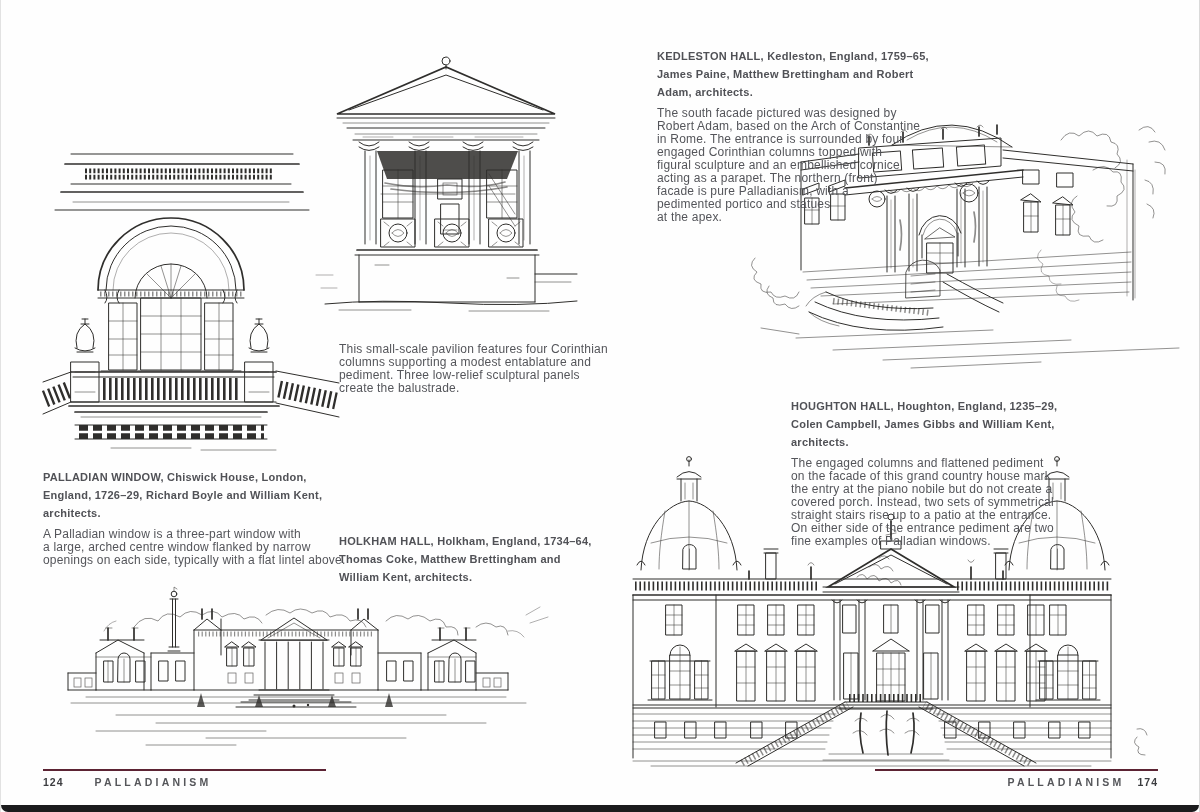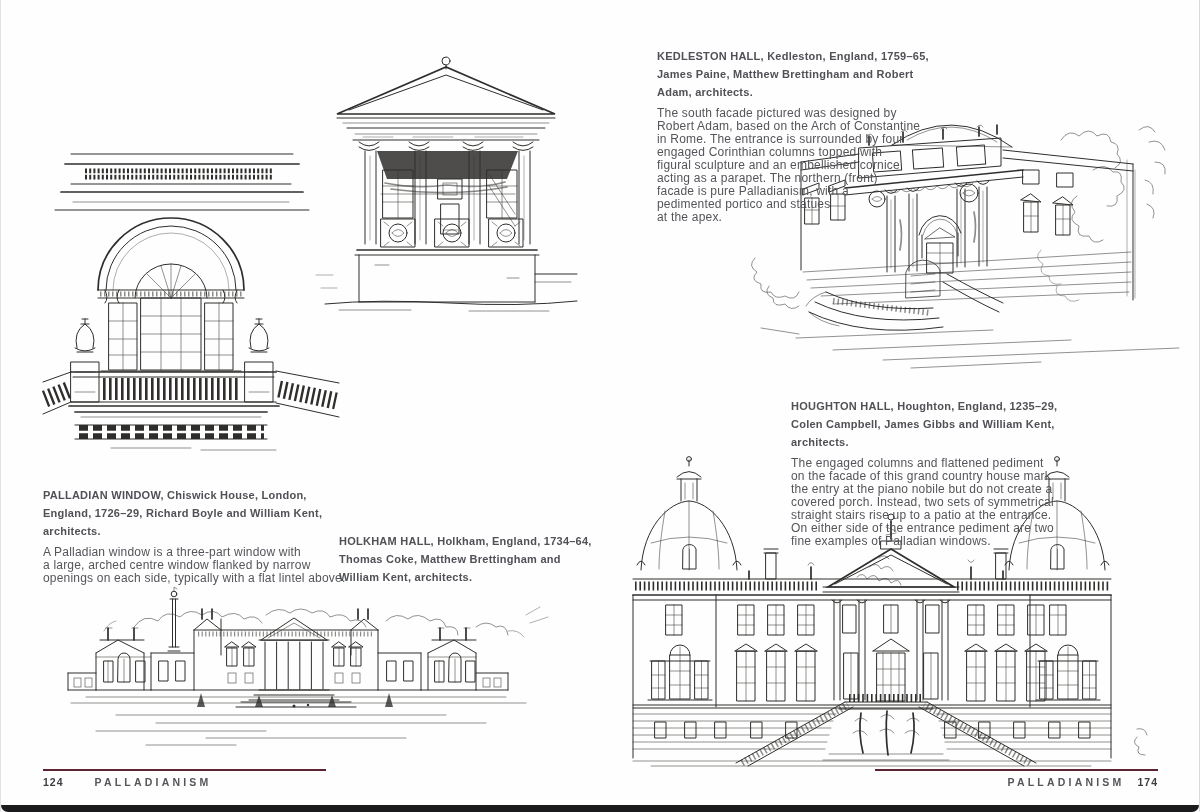"This small-scale pavilion features four" p { html: none -> <p>This small-scale pavilion features four Corinthian columns supporting a modest entablature and pediment. Three low-relief sculptural panels create the balustrade.</p> }
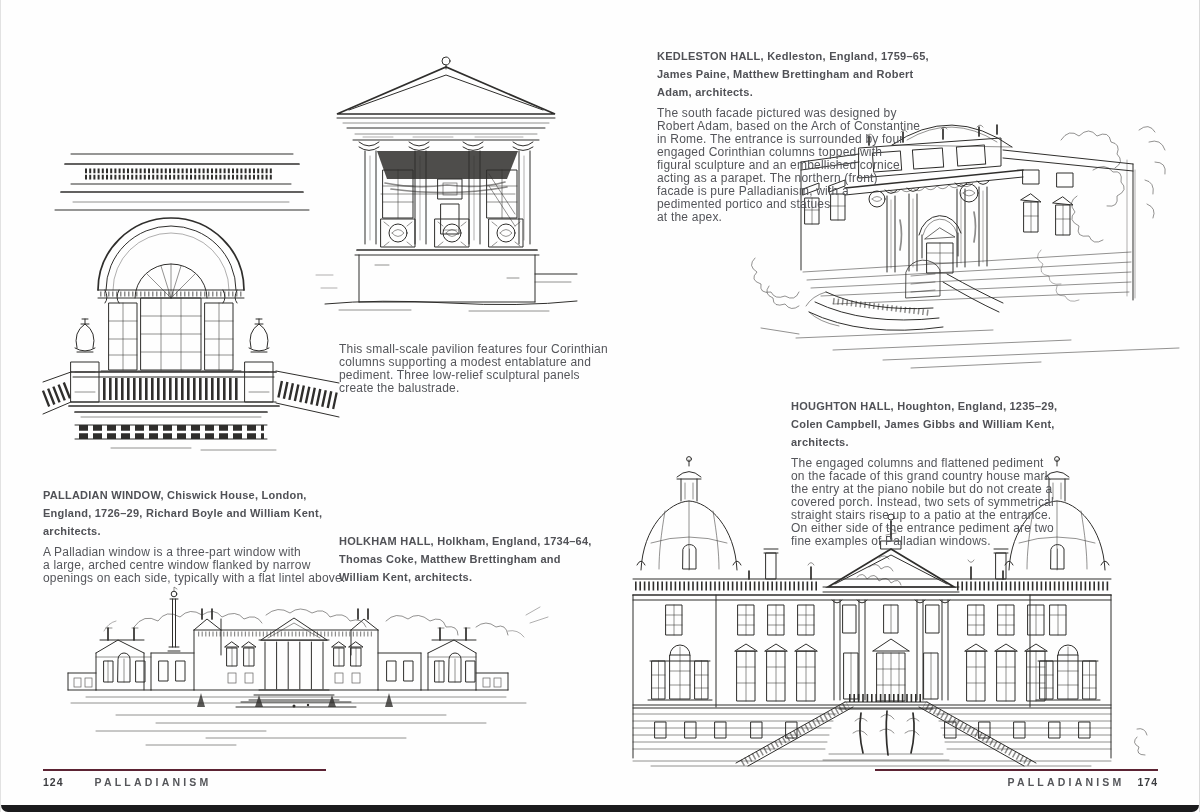"PALLADIAN WINDOW, Chiswick House," div.caption { top: 486px -> 468px }
